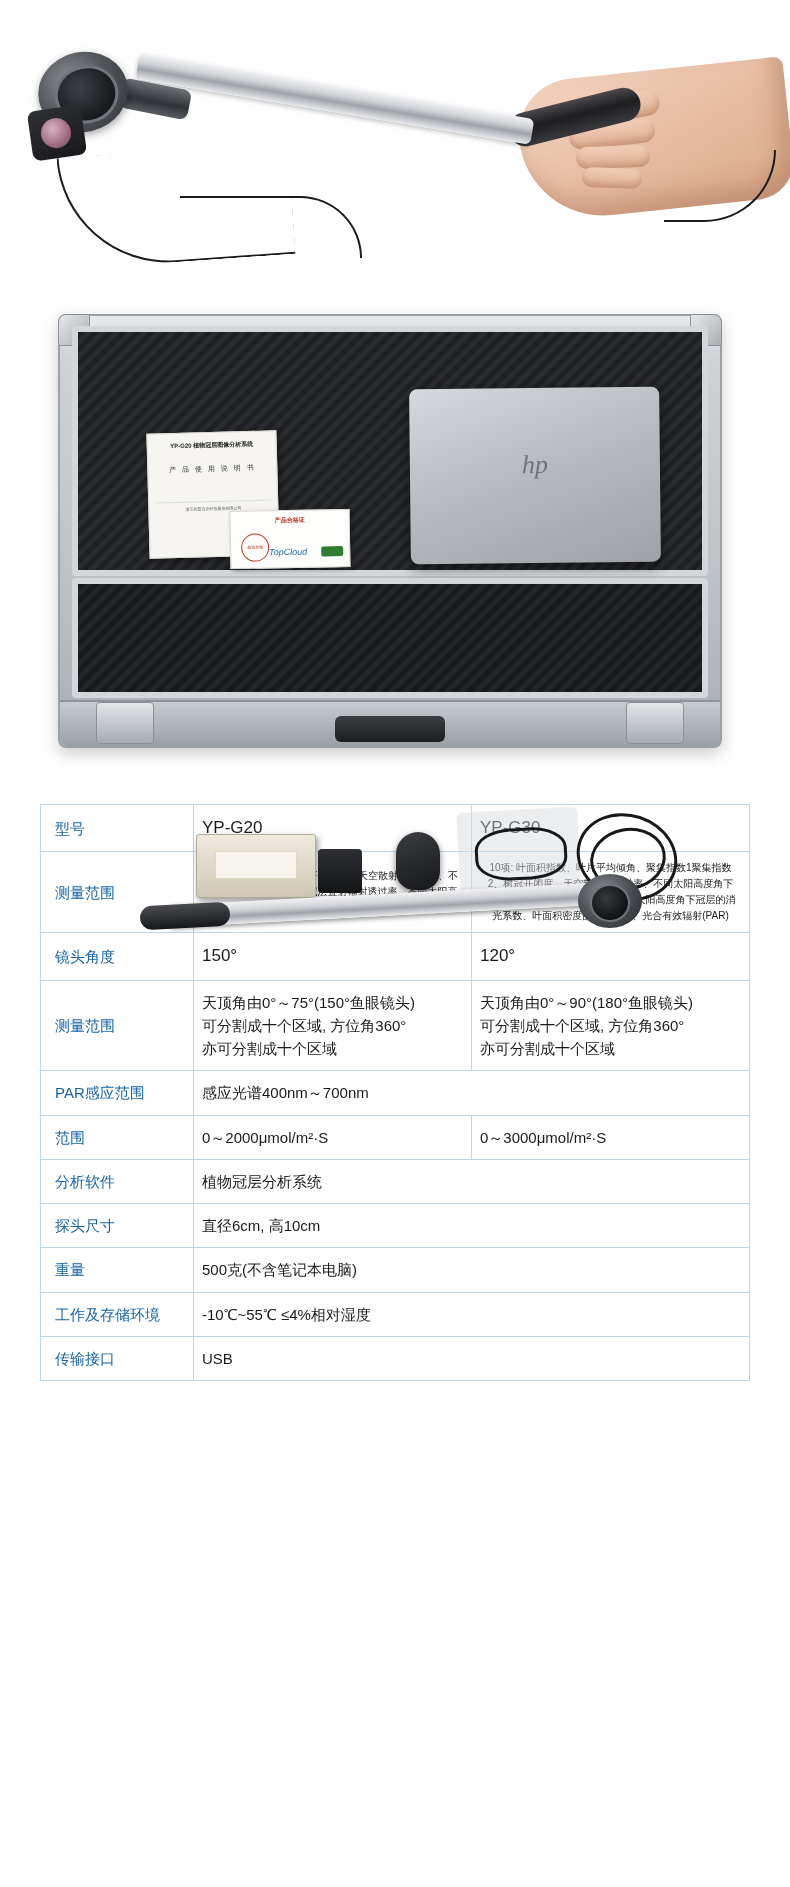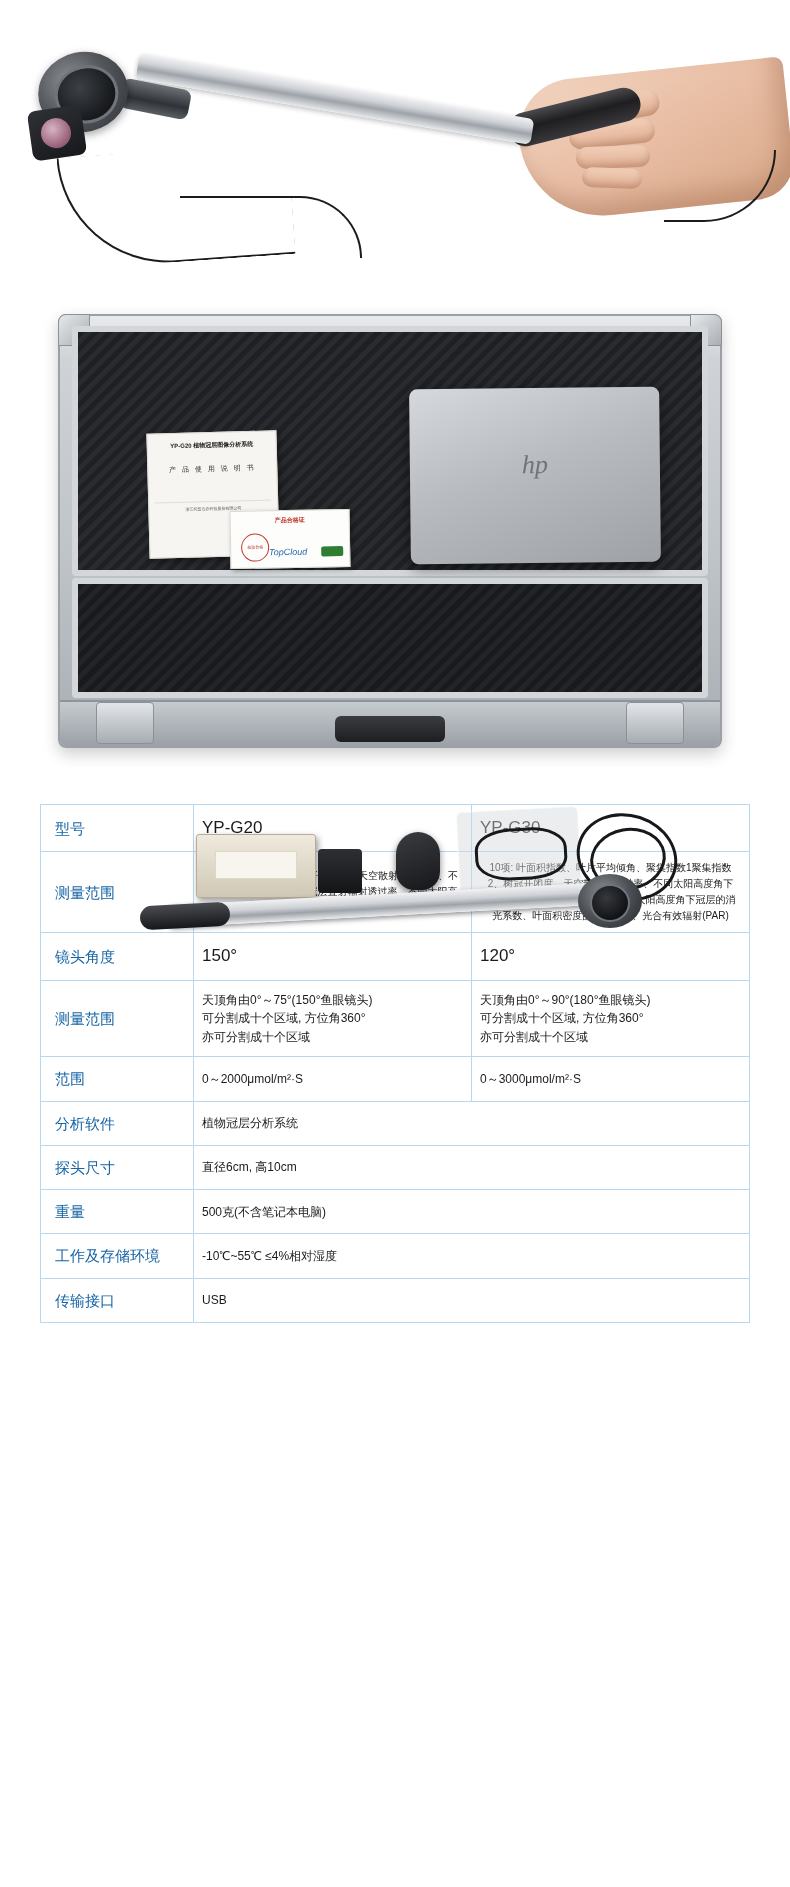"天顶角由0°～75°(150°鱼眼镜头)" table.spec td.mid { font-size: 12px -> 15px }
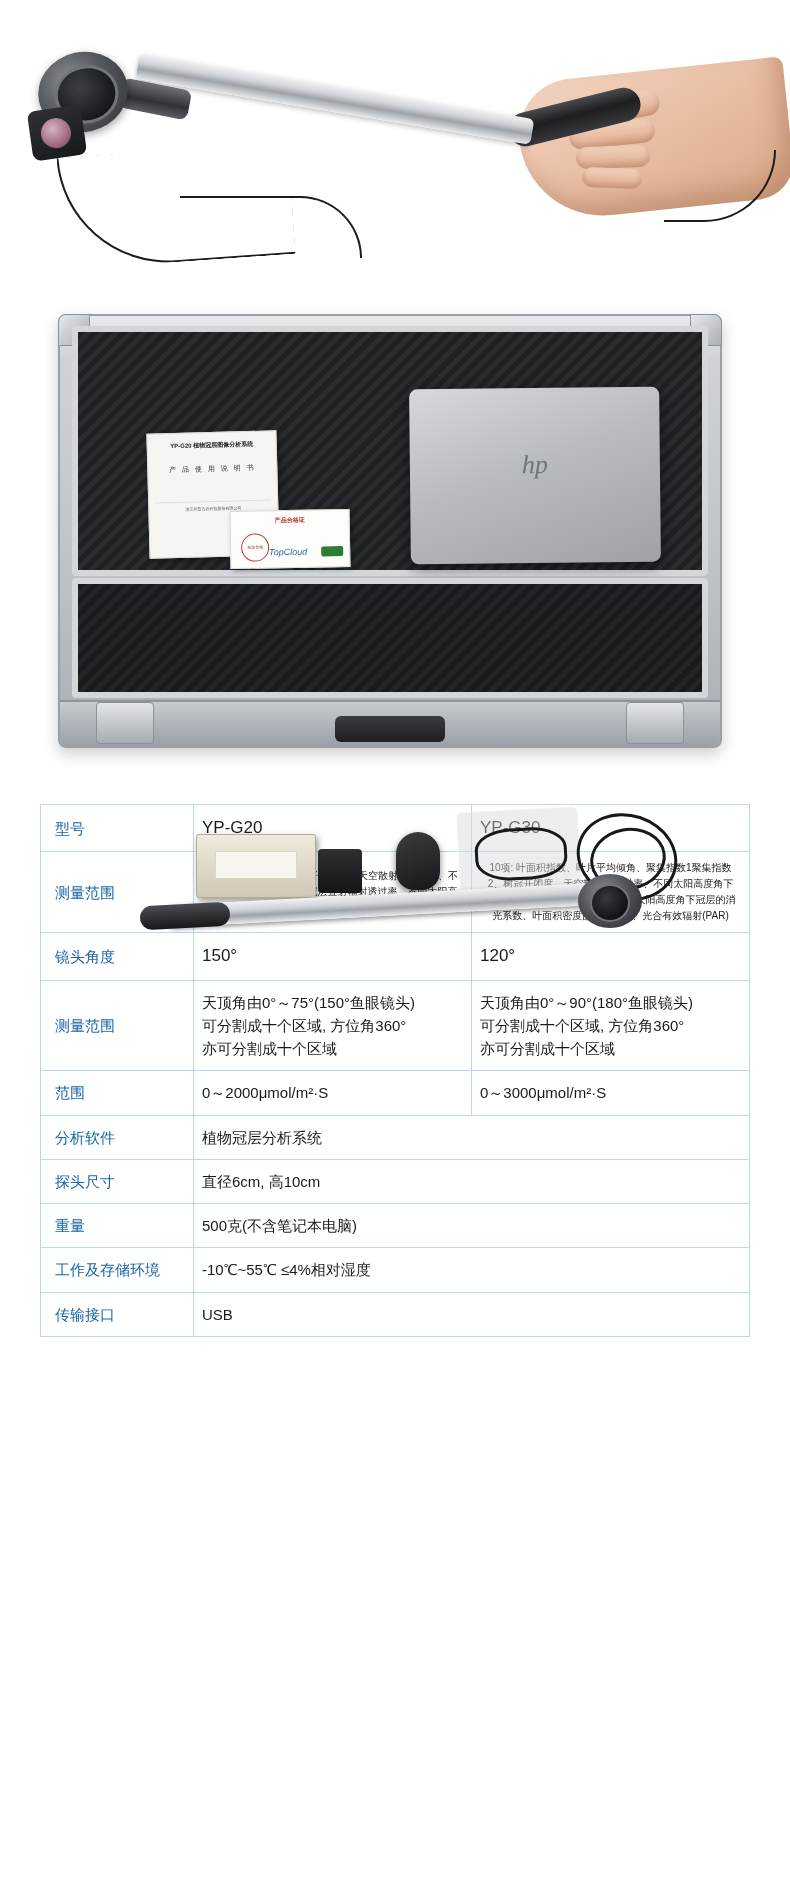"PAR感应范围" tr { html: none -> <tr> <td>PAR感应范围</td> <td>感应光谱400nm～700nm</td> </tr> }
